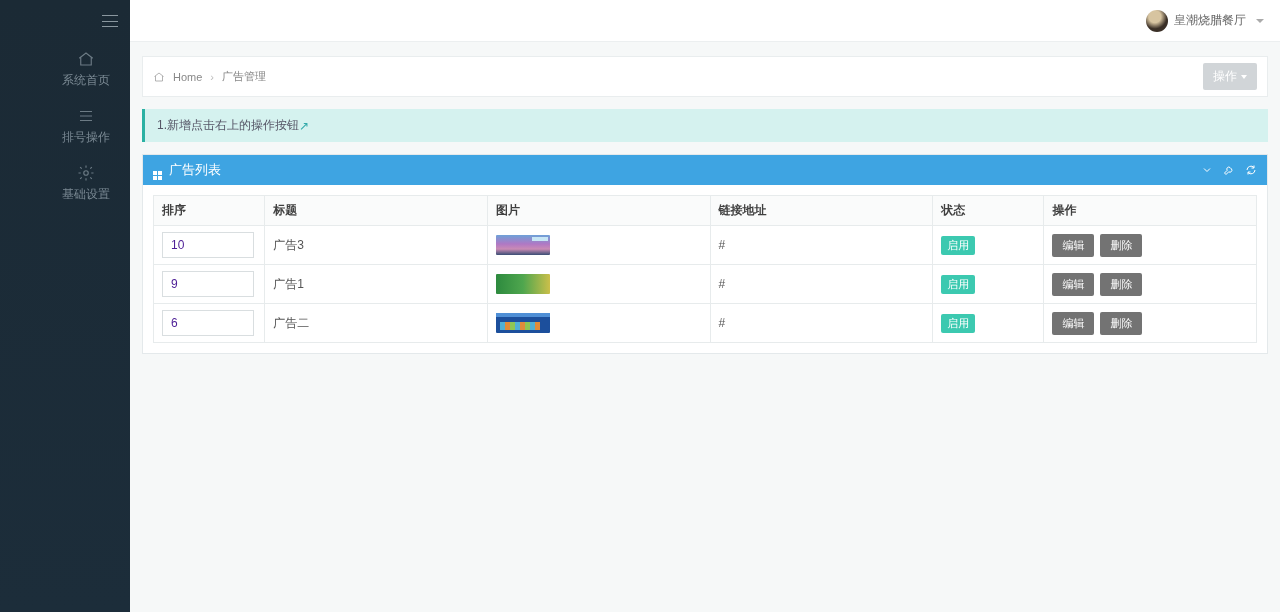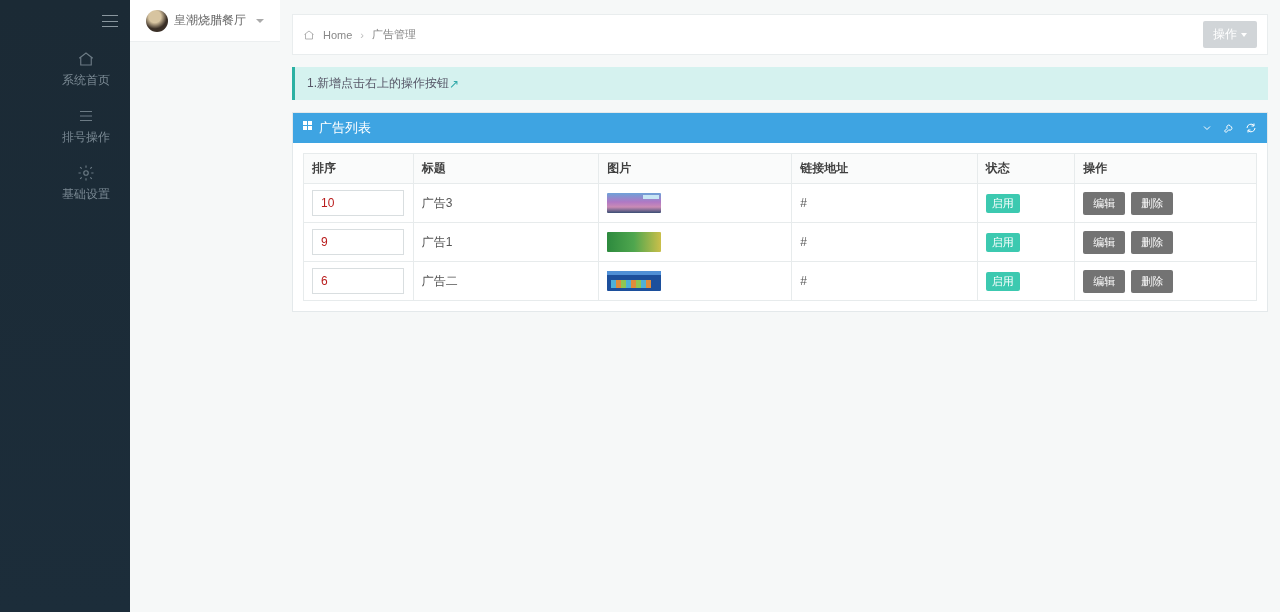"皇潮烧腊餐厅" .main { flex-direction: none -> column }
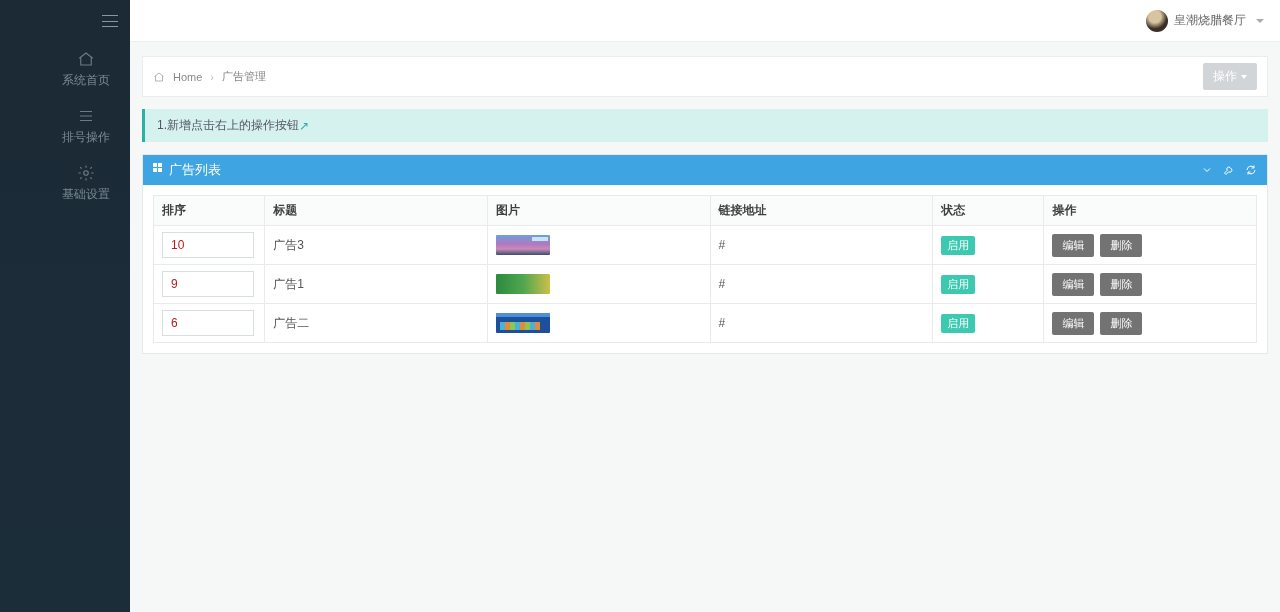"广告列表" .panel-title { align-items: flex-start -> flex-end }
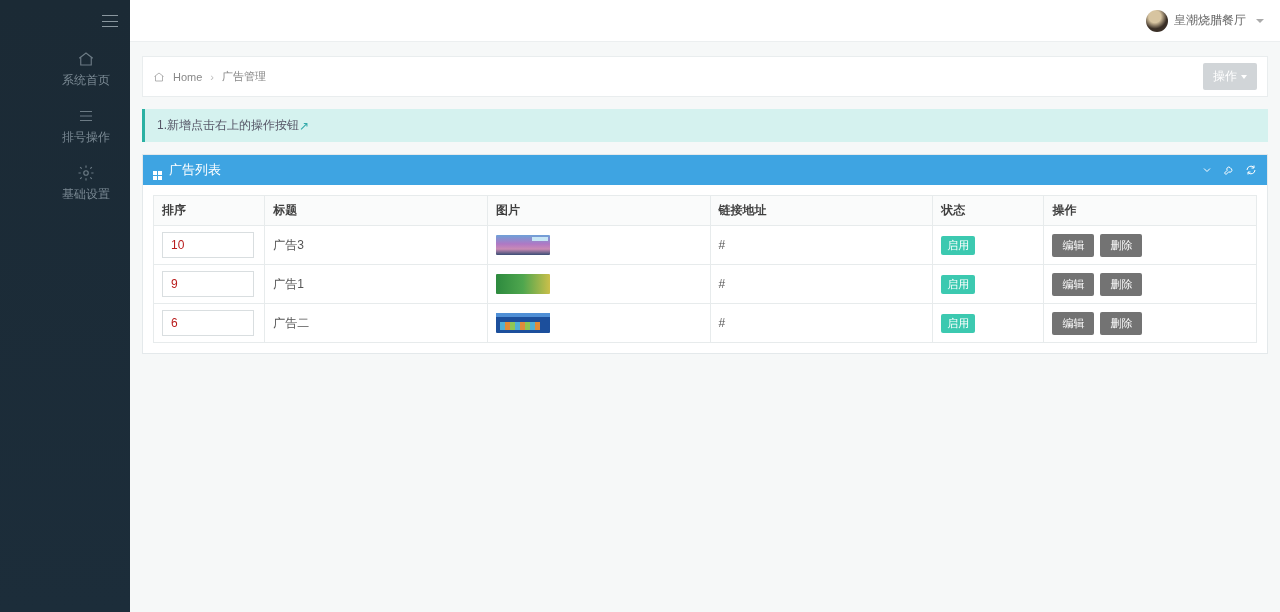"10" .sort-input { color: #b91c1c -> #4c1d95 }
